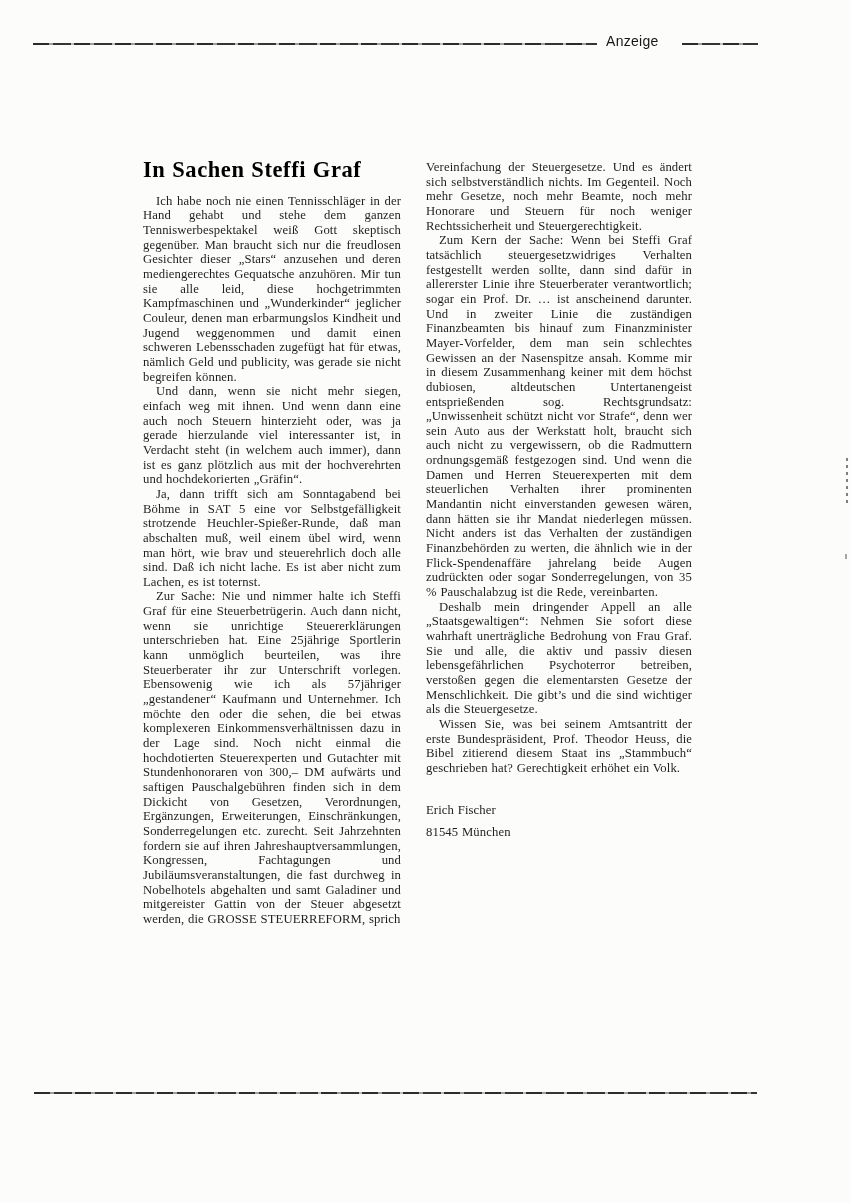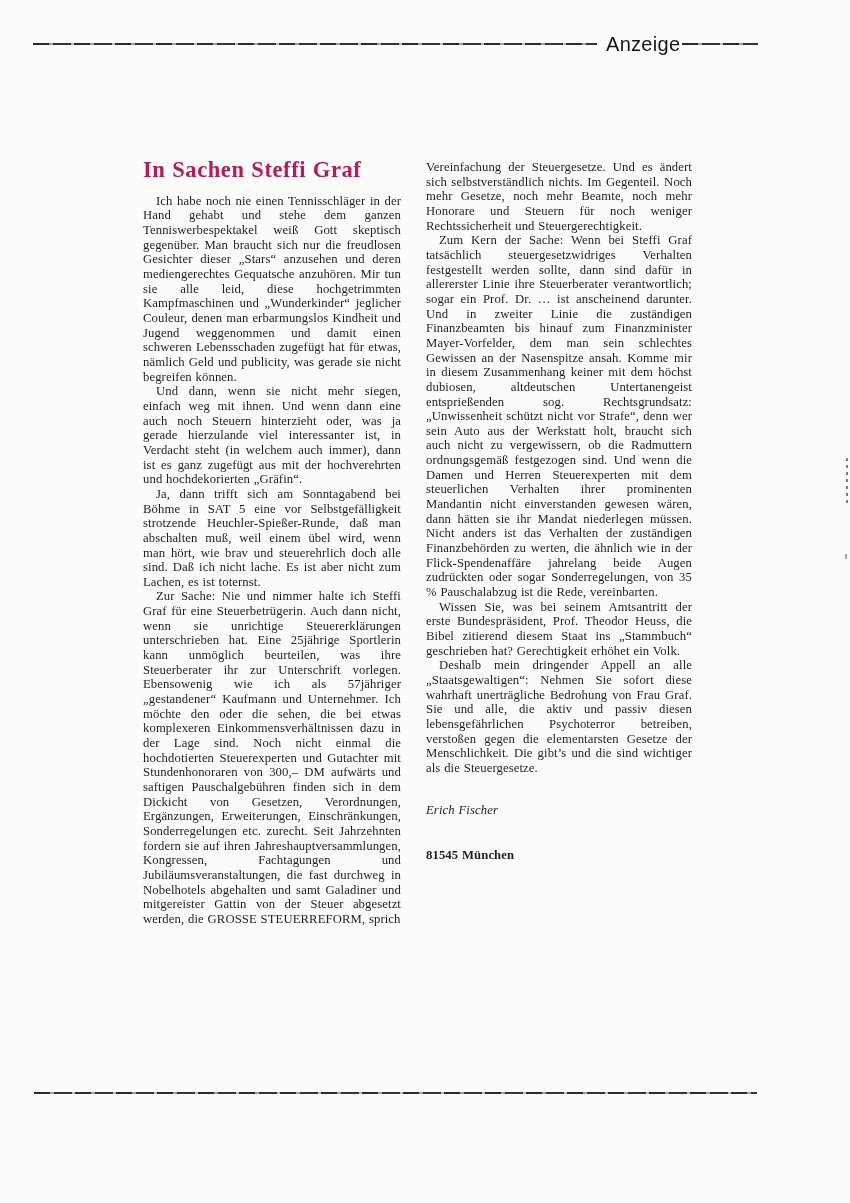"Anzeige" .anzeige-label { font-size: 20px -> 14px }
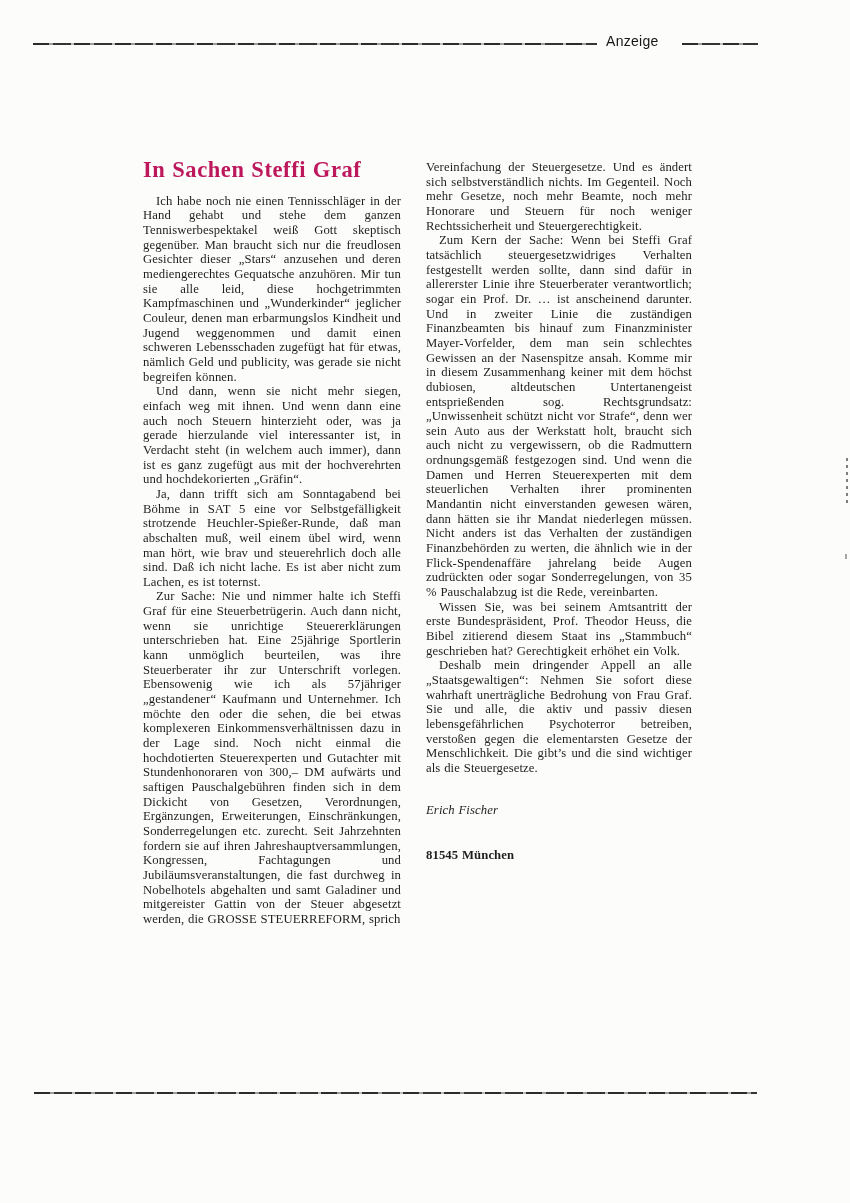"In Sachen Steffi Graf" .article-title { color: #be185d -> #000000 }
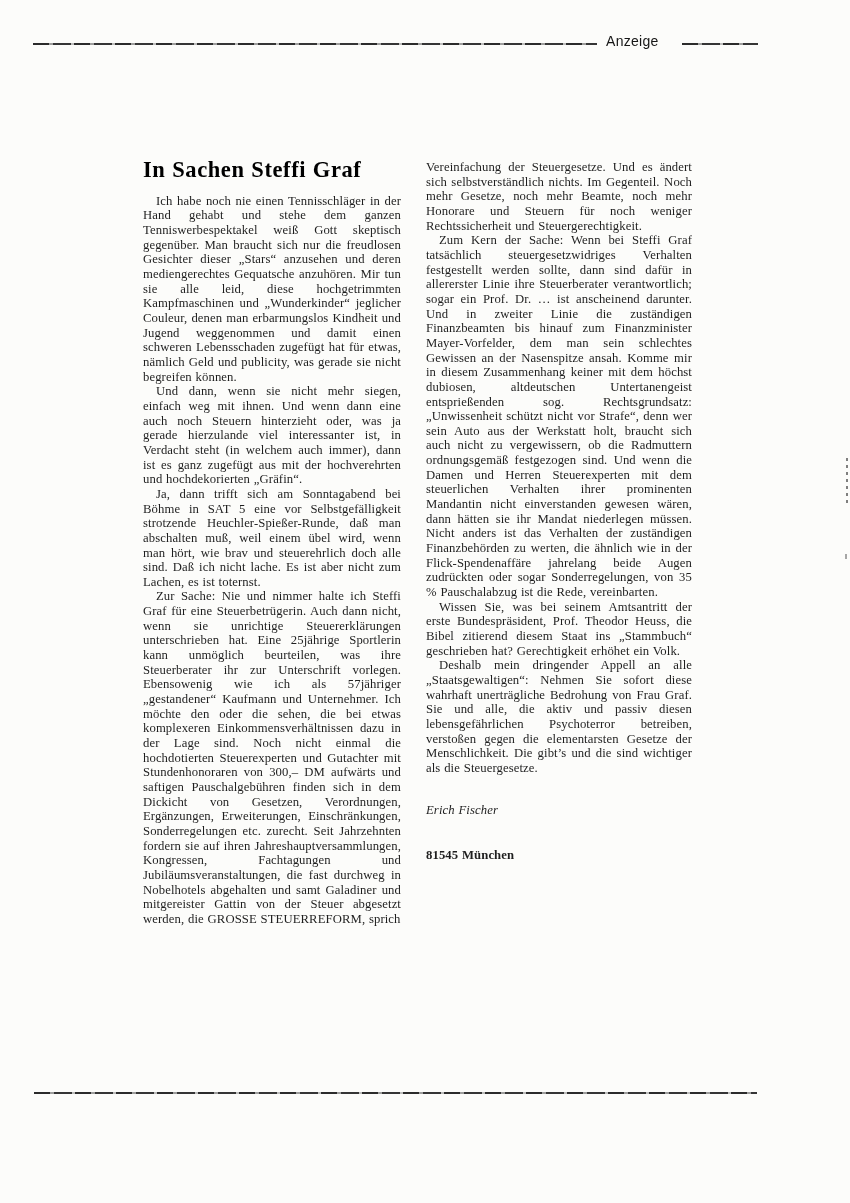"Und dann, wenn sie nicht" p.para { text: zugefügt -> plötzlich }
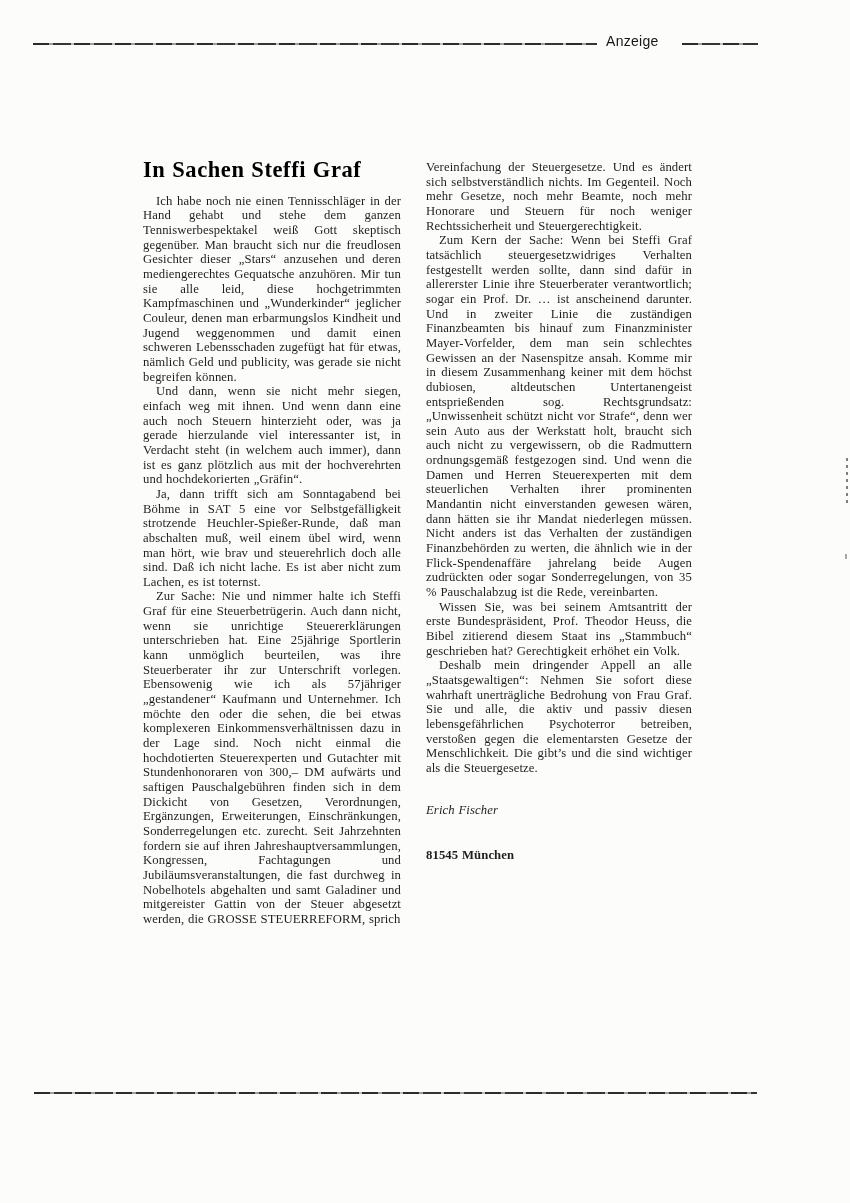"Wissen Sie, was bei seinem" p.para { order: before "Deshalb mein dringender Appell an" -> after "Deshalb mein dringender Appell an" }
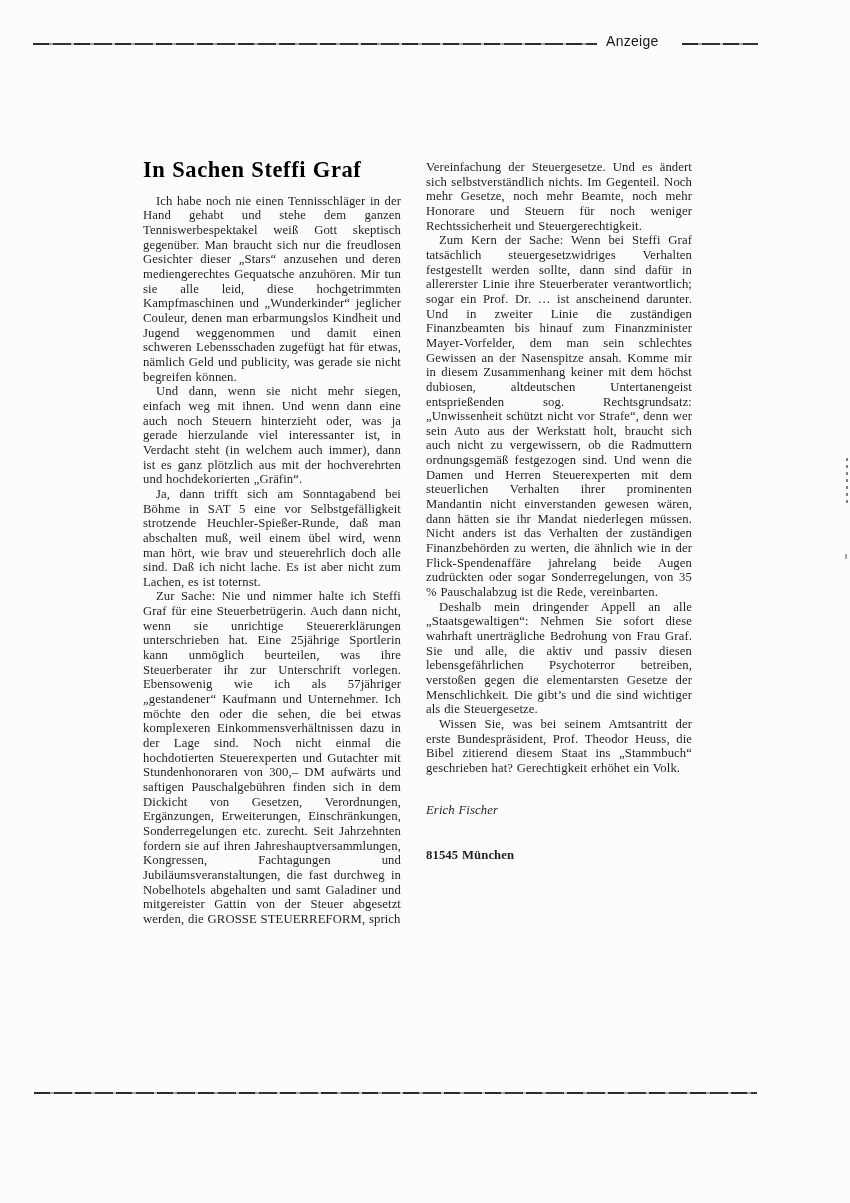"Erich Fischer" .sig-name { font-style: italic -> none }
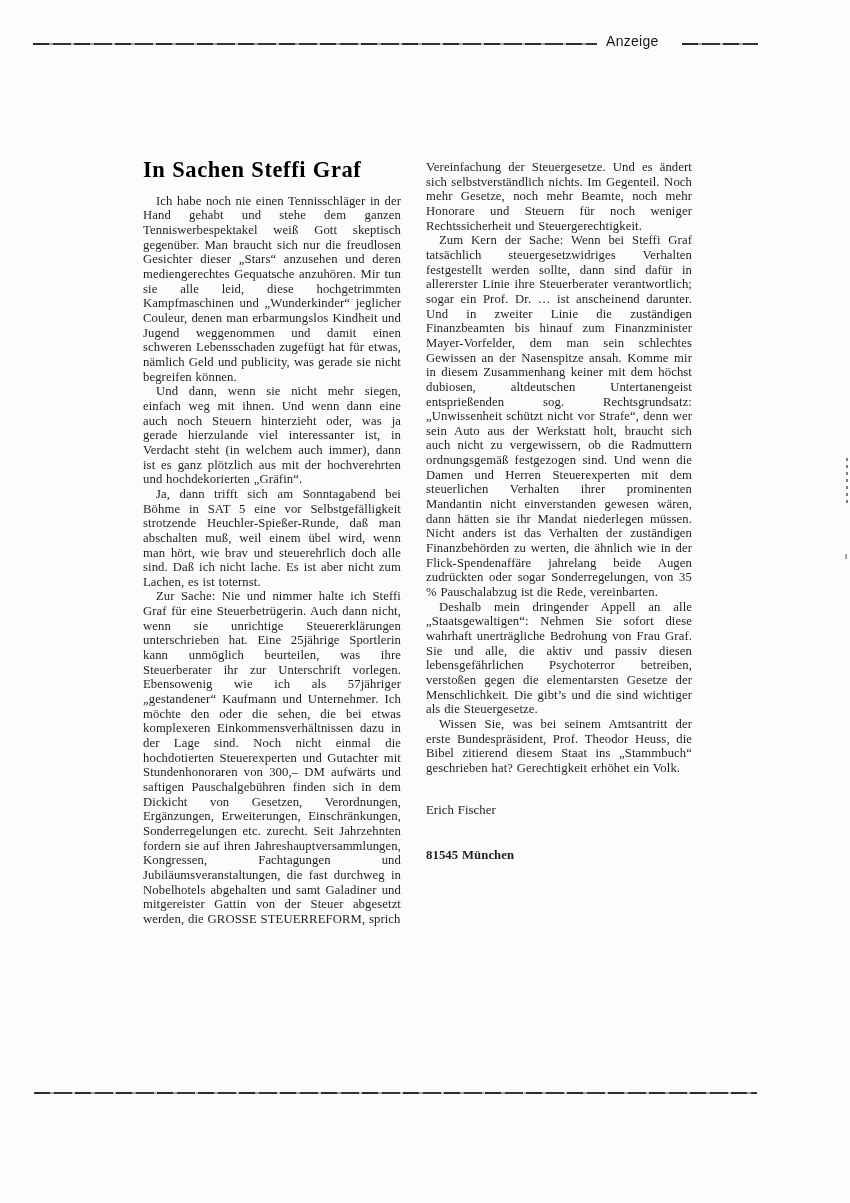"81545 München" .sig-address { font-weight: bold -> none; margin-top: 31px -> 8px }
